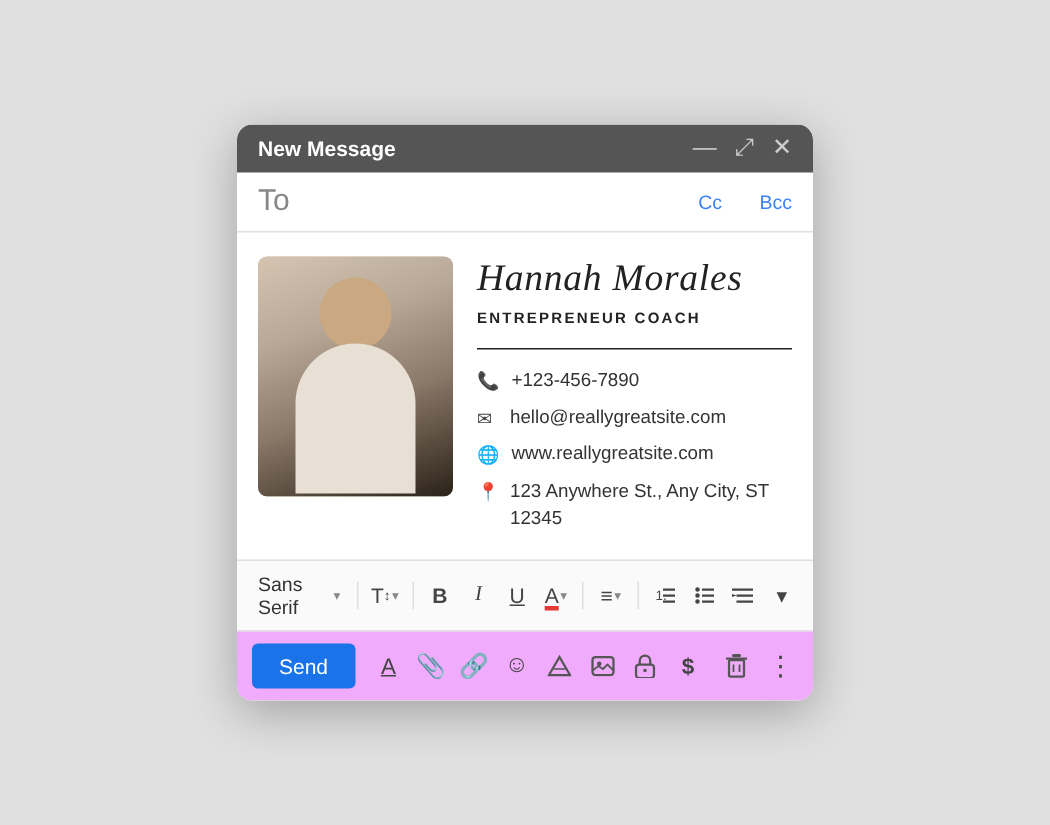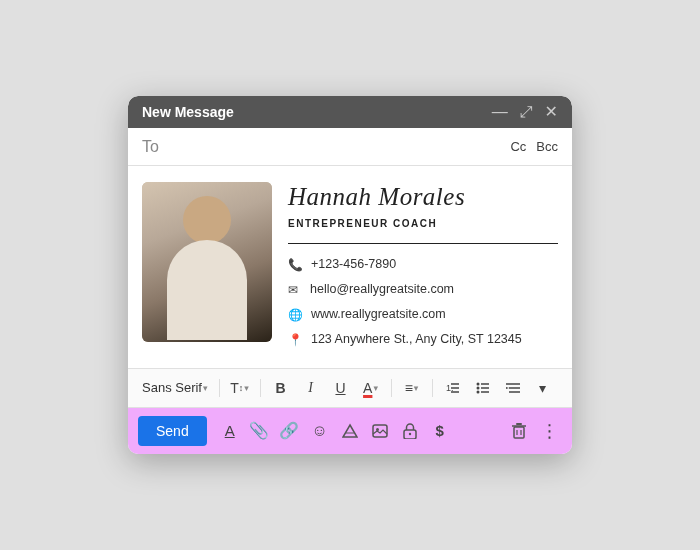"New Message" .modal { width: 444px -> 384px }
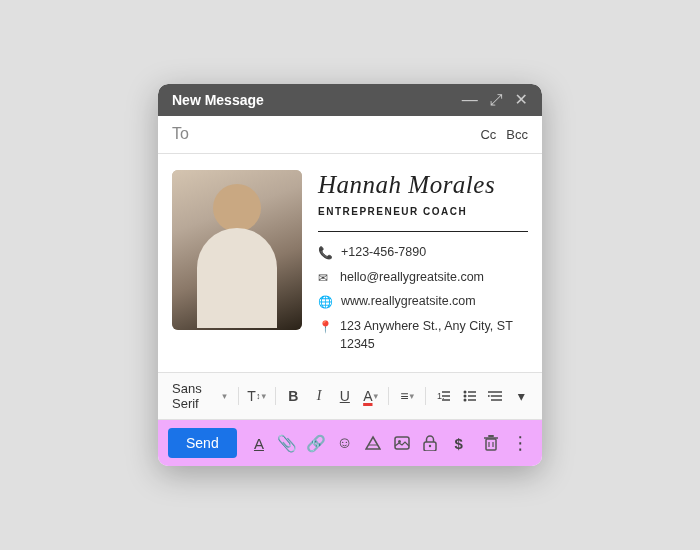"To" .field-label { font-size: 16px -> 20px }
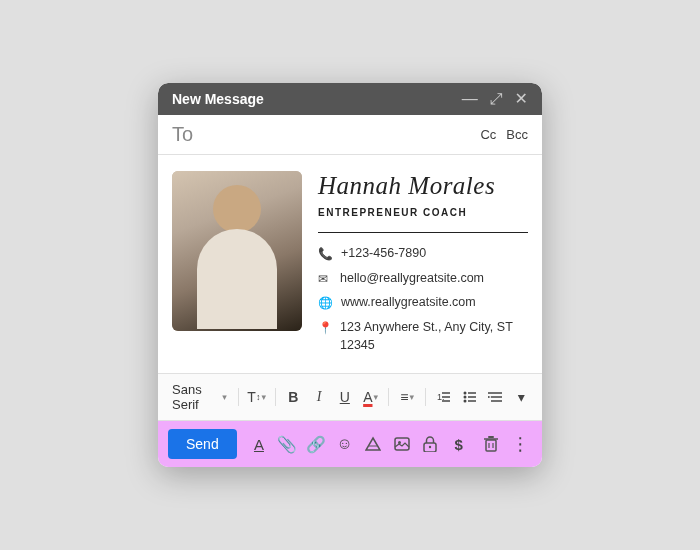"Cc" .field-cc { color: #404040 -> #3b82f6; gap: 10px -> 25px }
